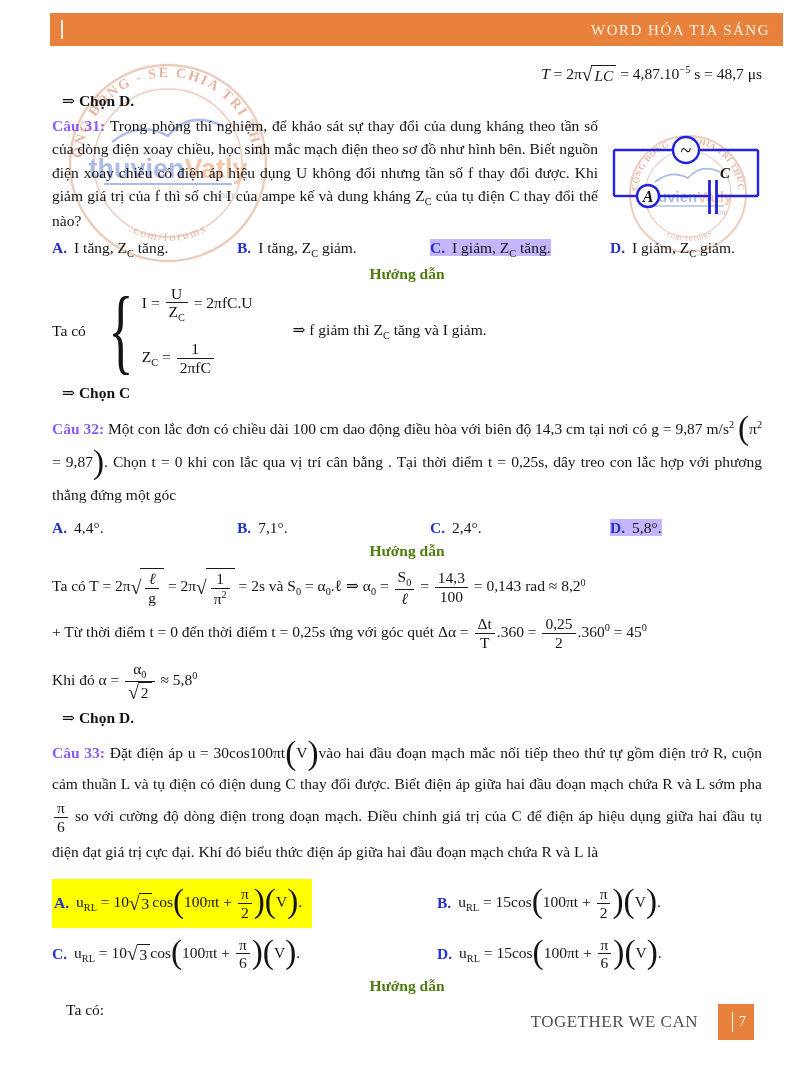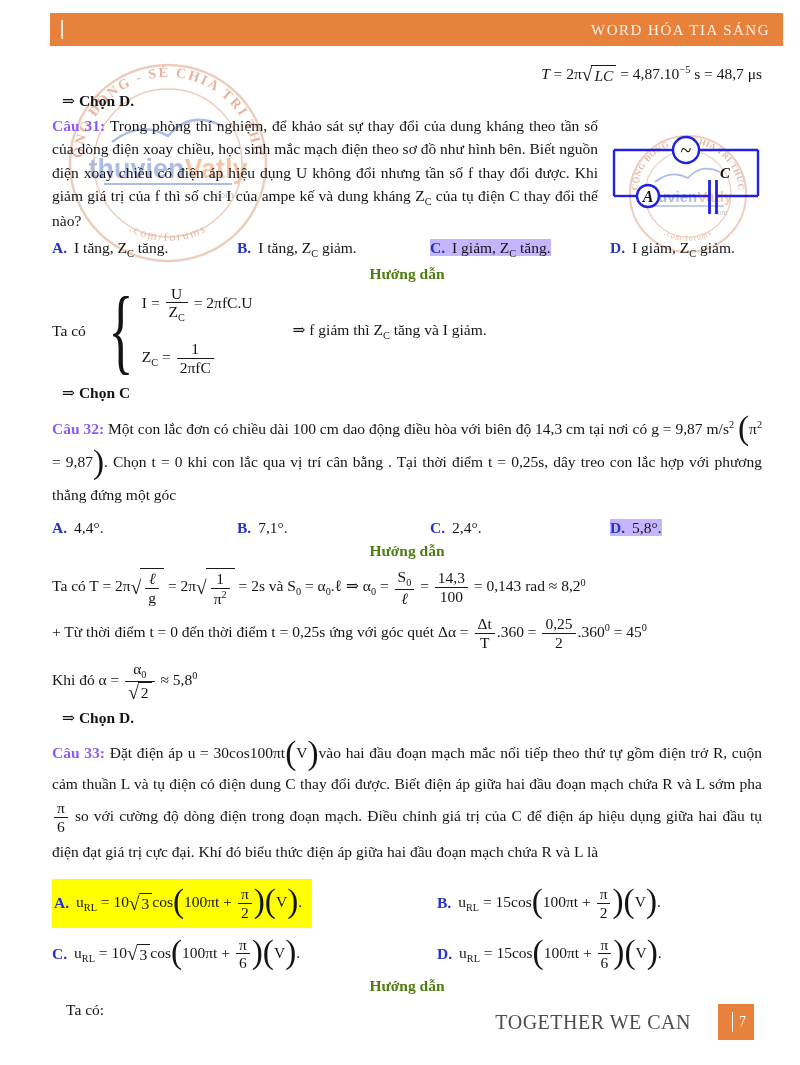"TOGETHER WE CAN" .slogan { font-size: 20px -> 17px; margin-right: 27px -> 20px }
